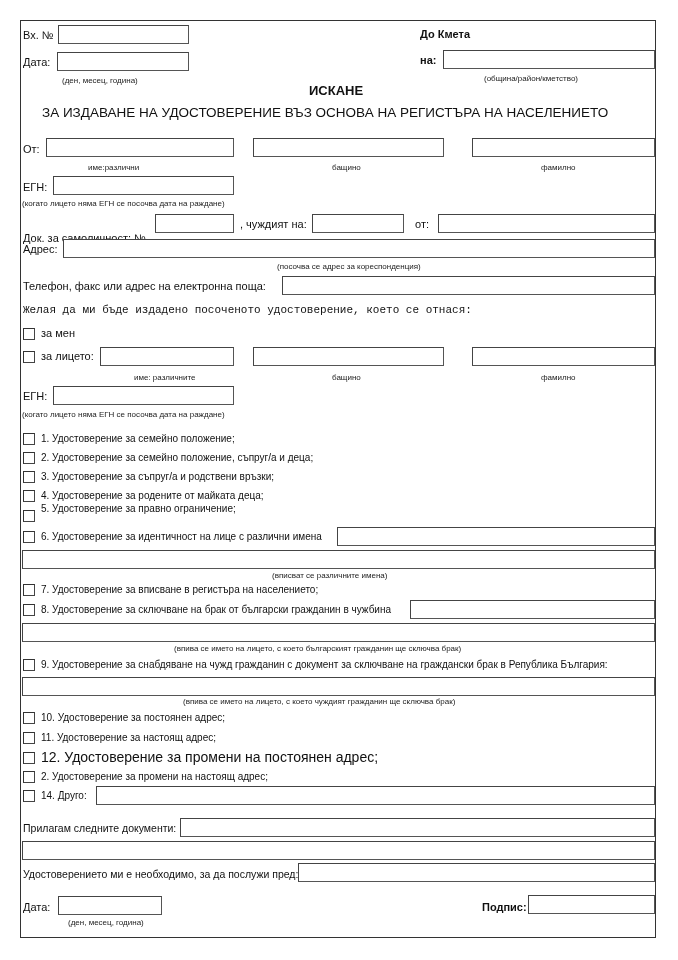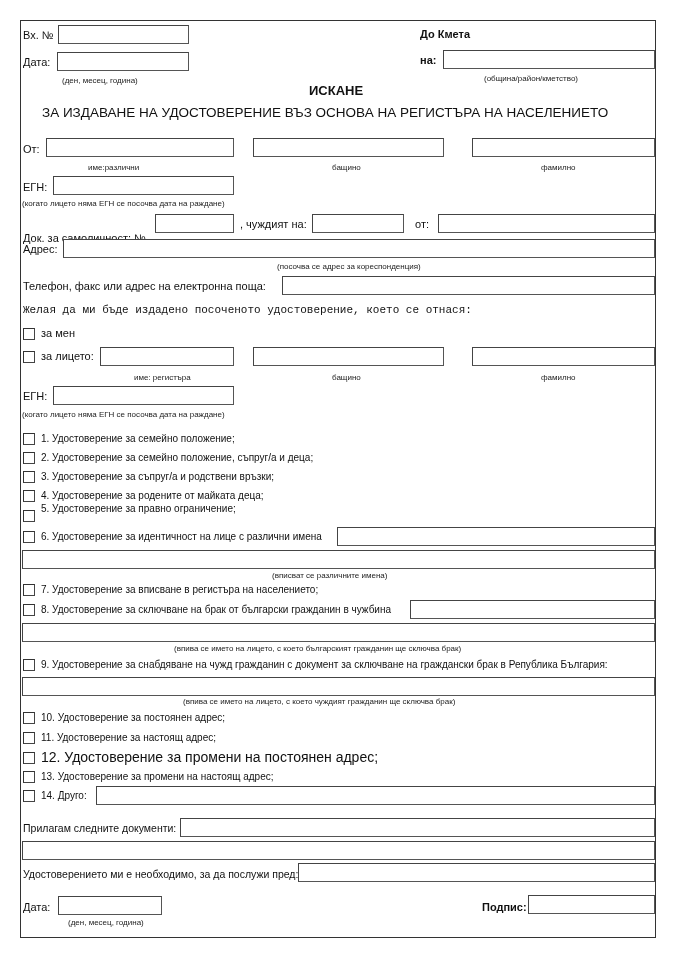"име: регистъра" span.small { text: регистъра -> различните }
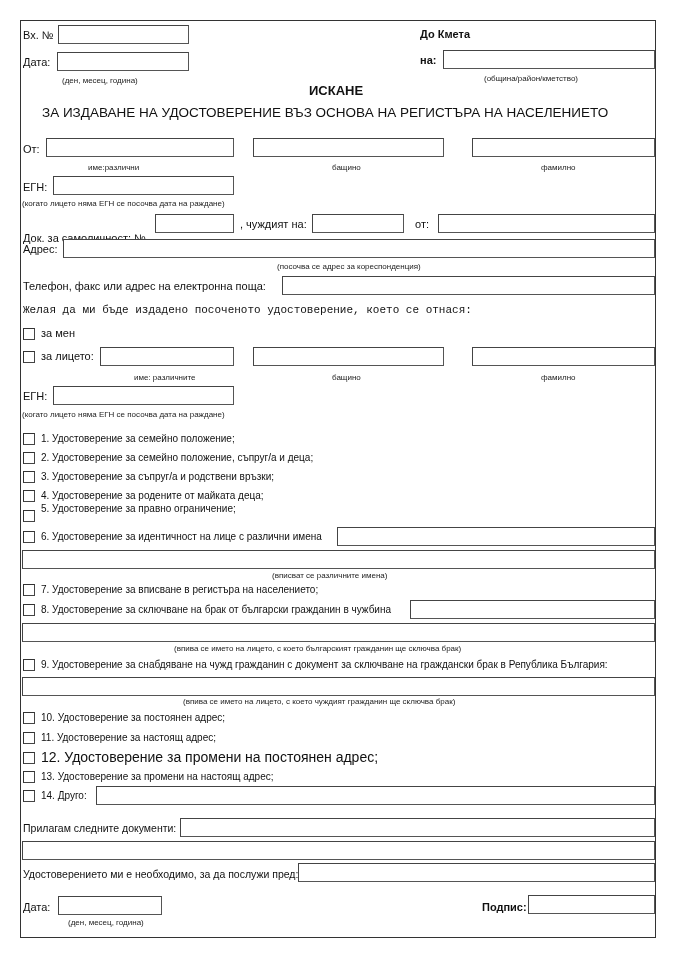"13. Удостоверение за промени на" span.lbl { text: 13 -> 2 }
